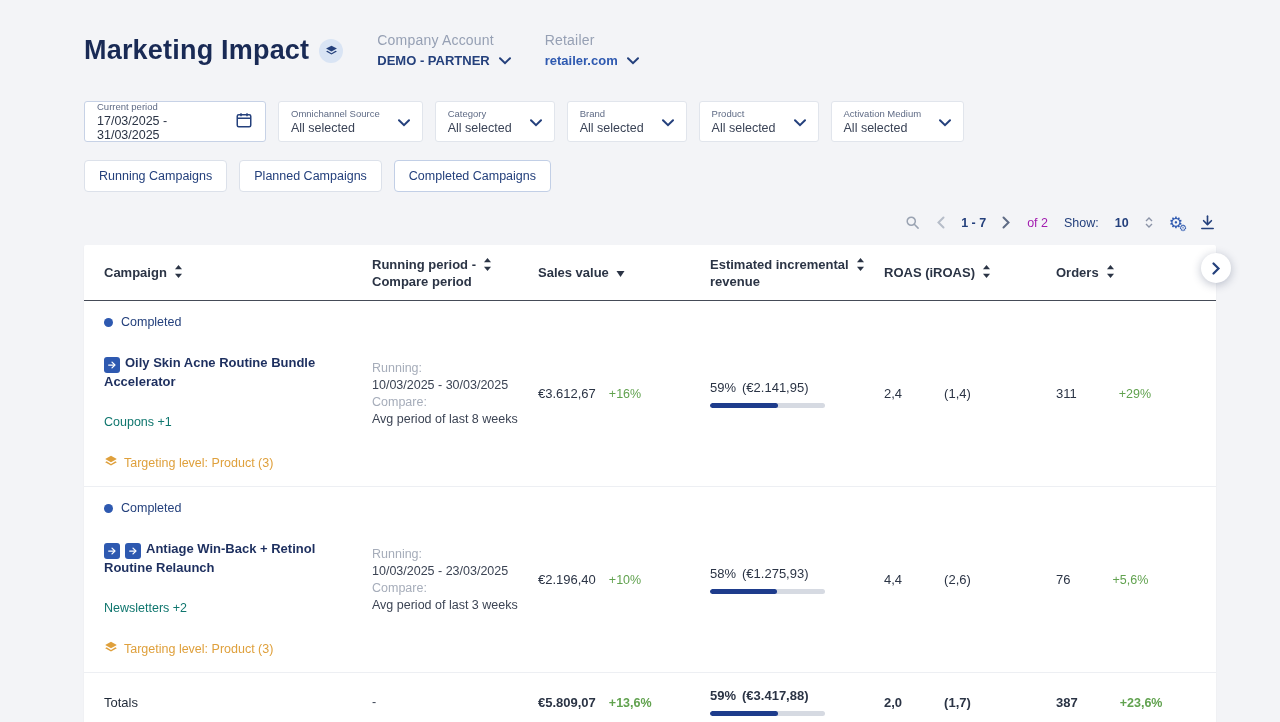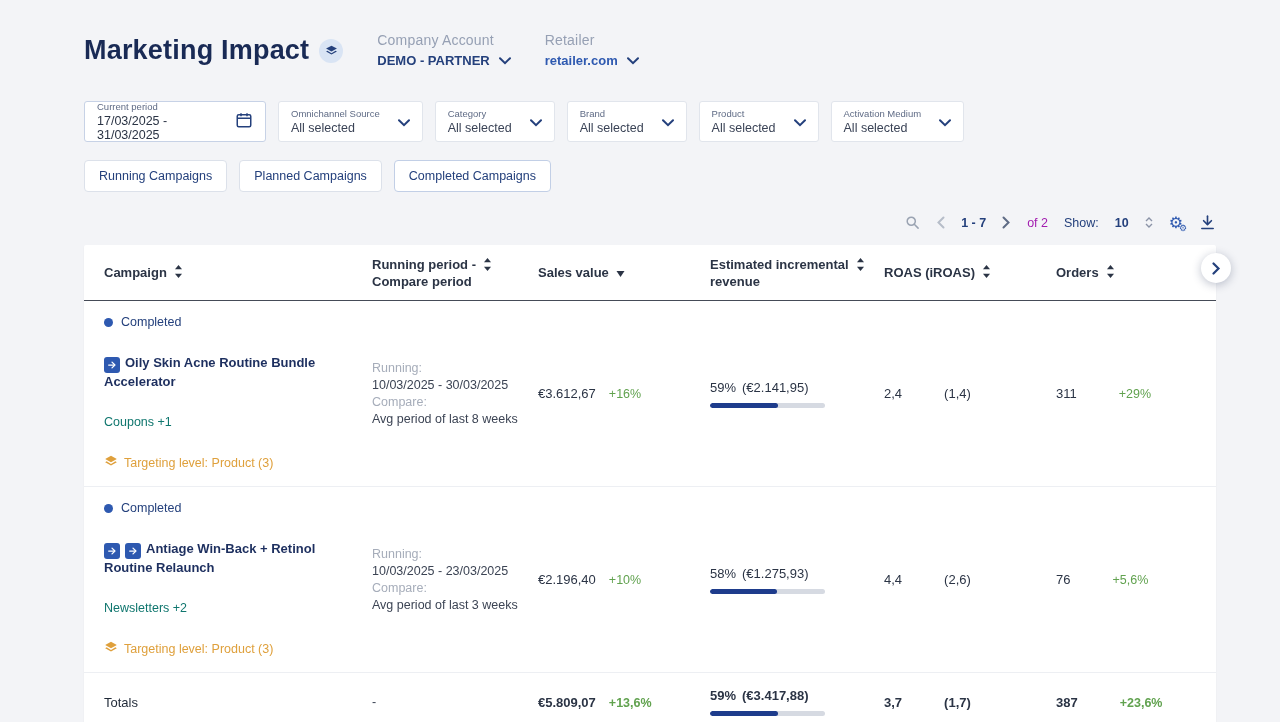"3,7" span { text: 3,7 -> 2,0 }
